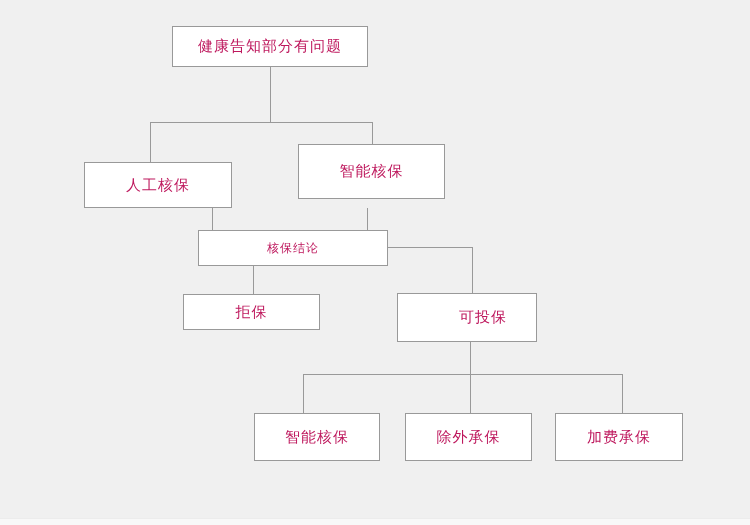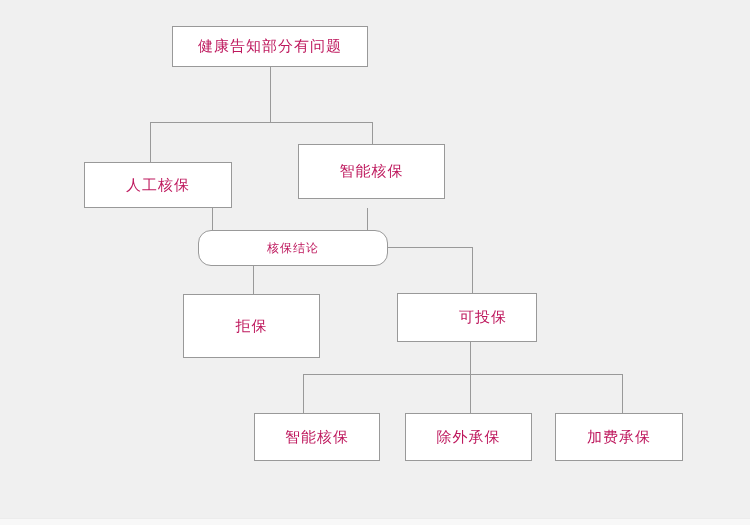"核保结论" .node.rounded { border-radius: 13px -> 0 }
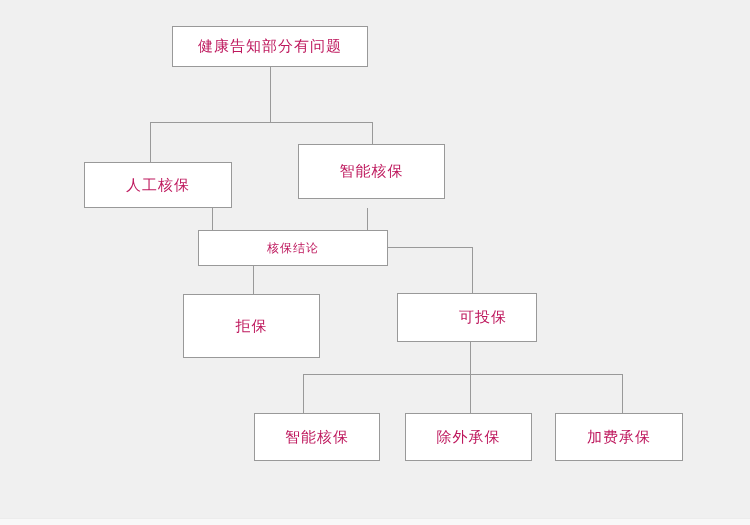"拒保" .n-reject { height: 64px -> 36px }
